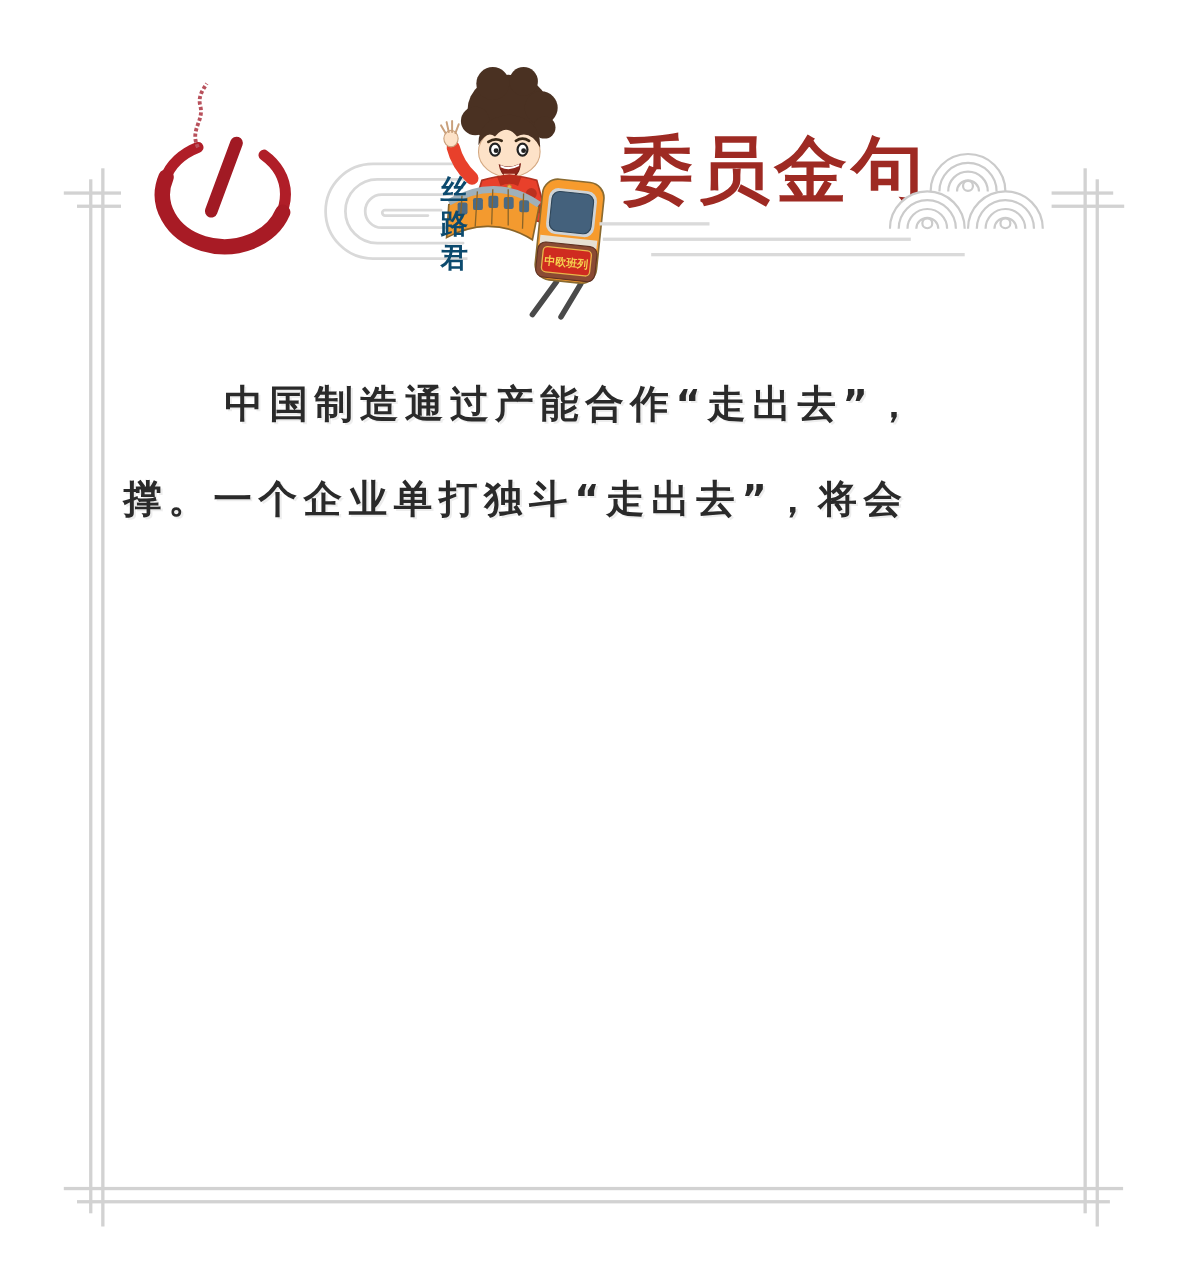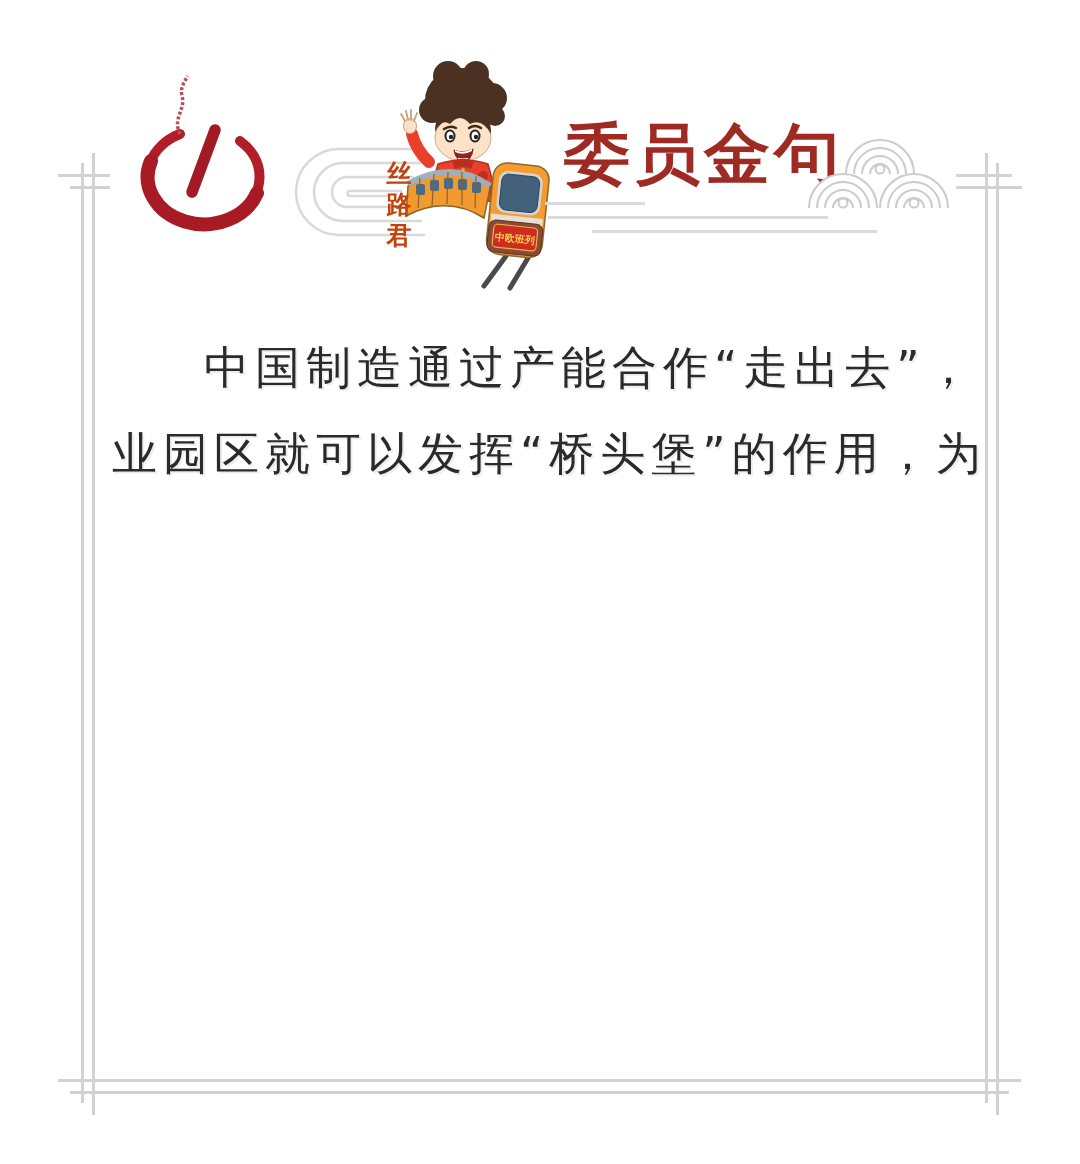"丝路君" .mascot-name { color: #c2410c -> #0c4a6e; left: 383px -> 397px }
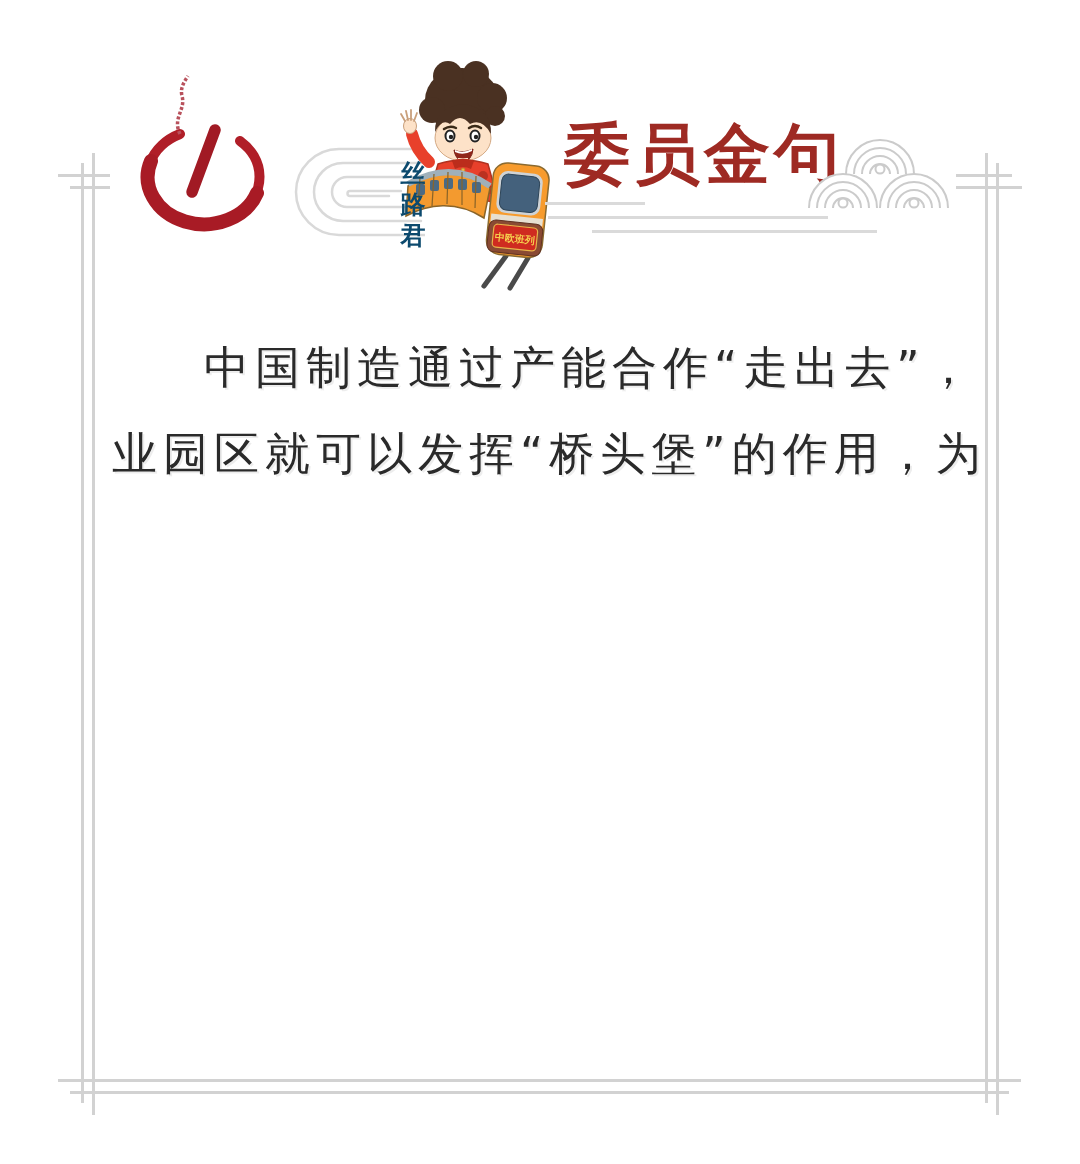"中国制造通过产能合作“走出去”，" .quote-line { font-size: 45px -> 35px; font-weight: 400 -> 700 }
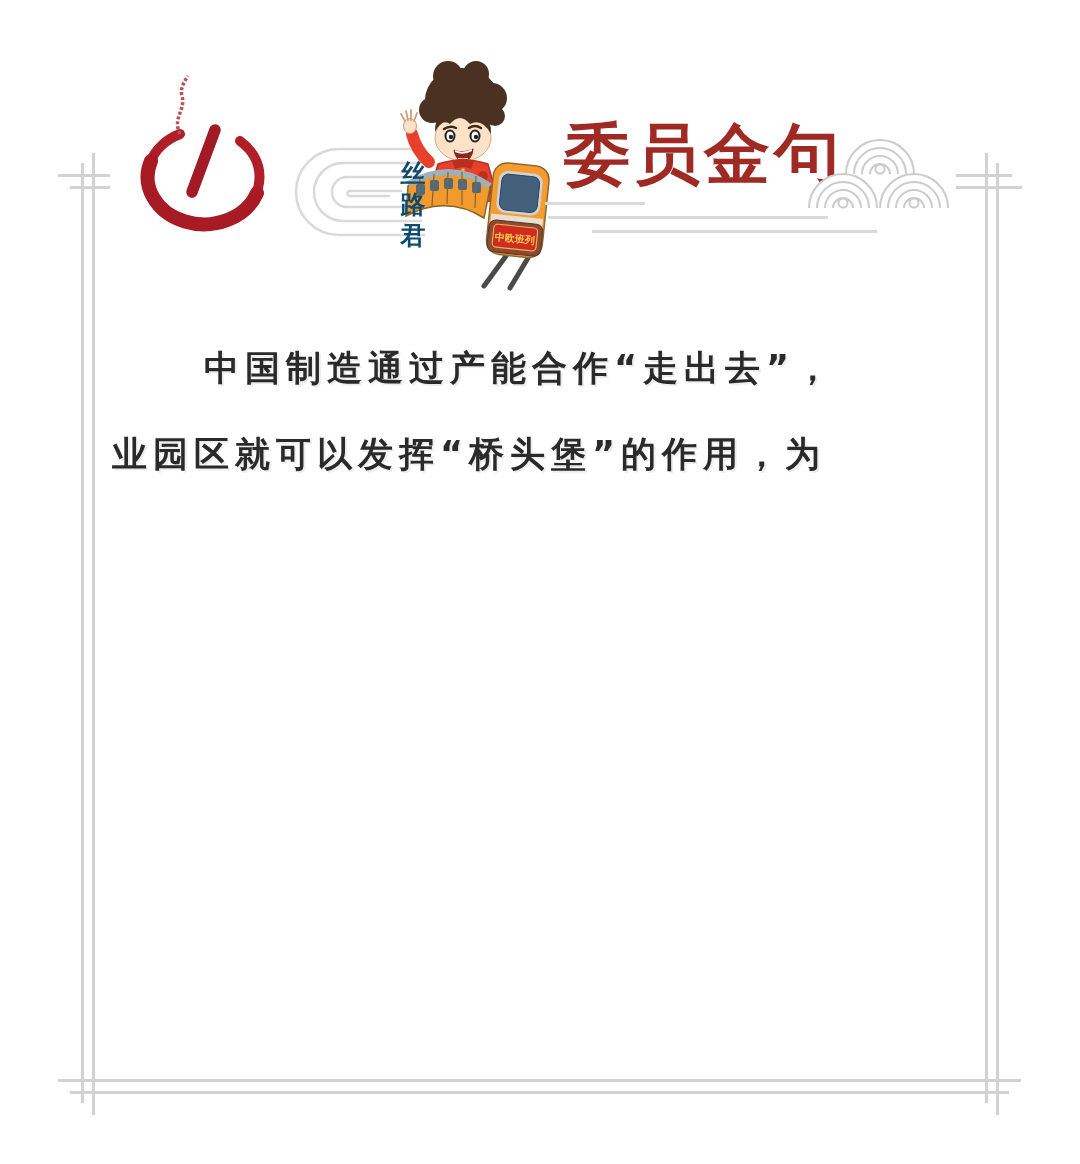"撑。一个企业单打独斗“走出去”，将会" div.quote-line { html: none -> <div>撑。一个企业单打独斗“走出去”，将会</div> }
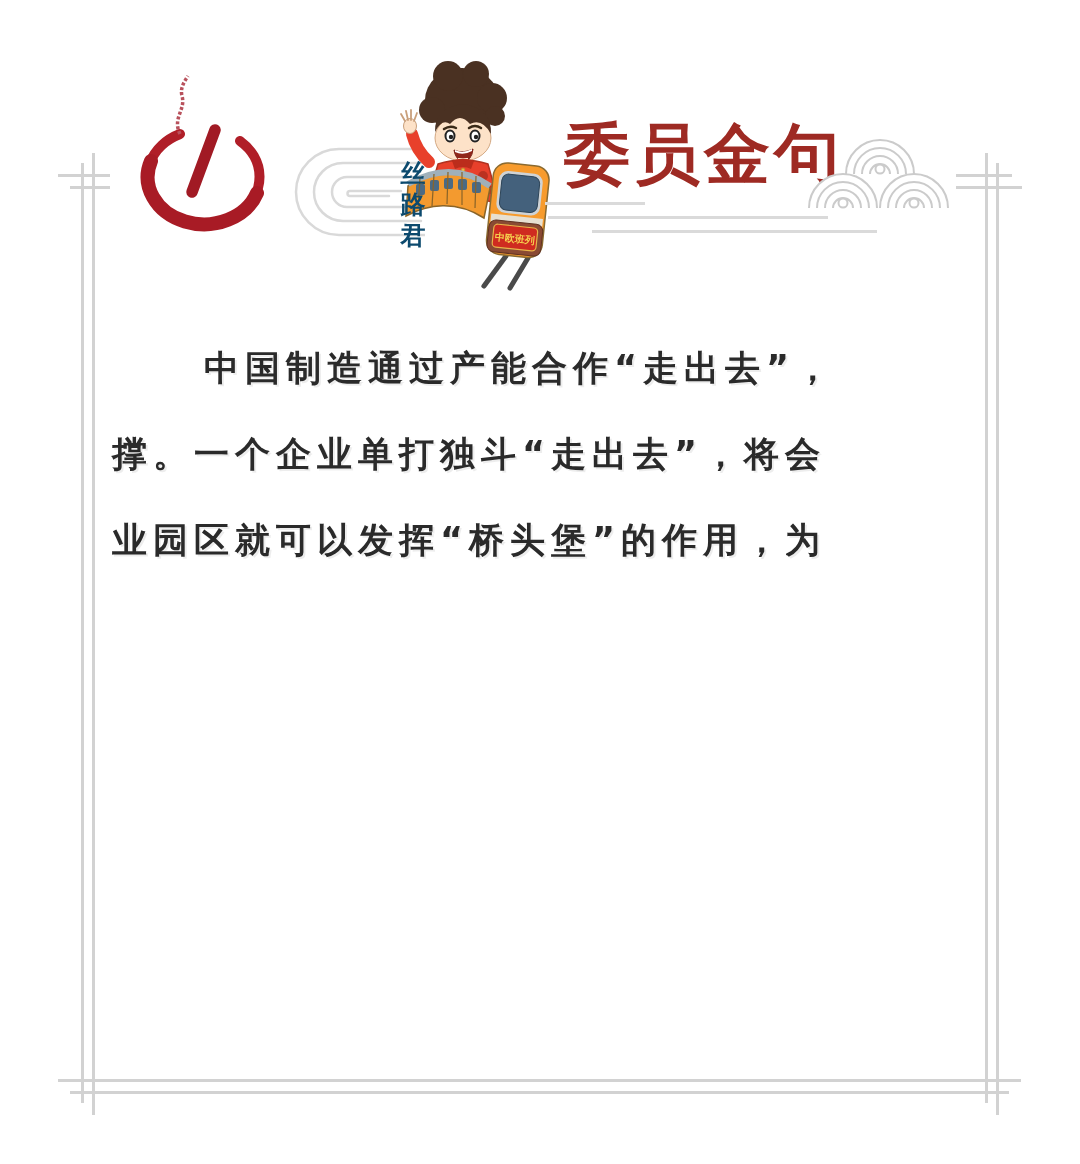"业园区就可以发挥“桥头堡”的作用，为" div.quote-line { html: <div>业园区就可以发挥“桥头堡”的作用，为</div> -> none }
